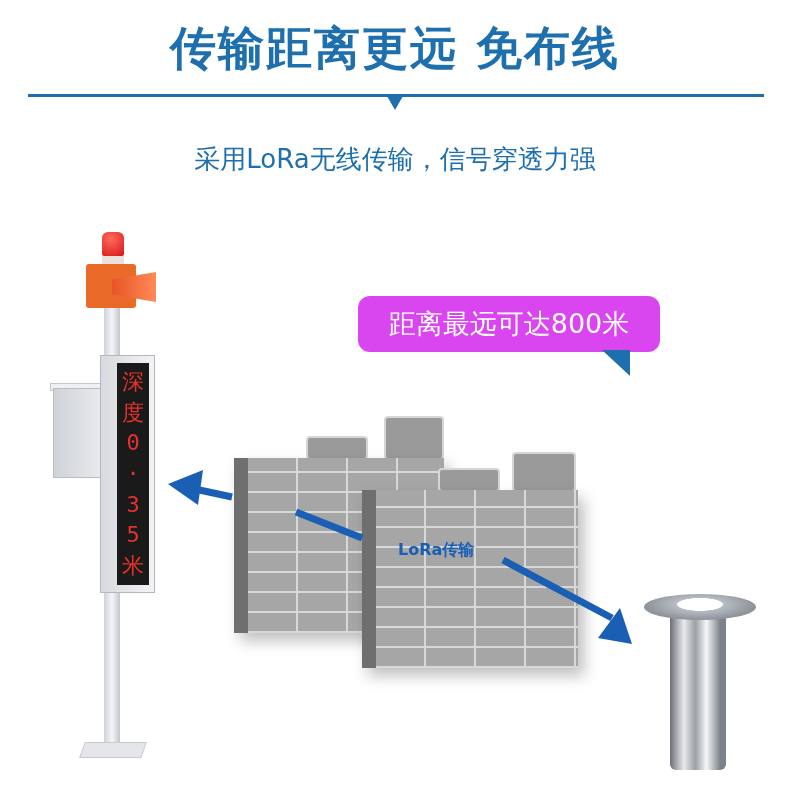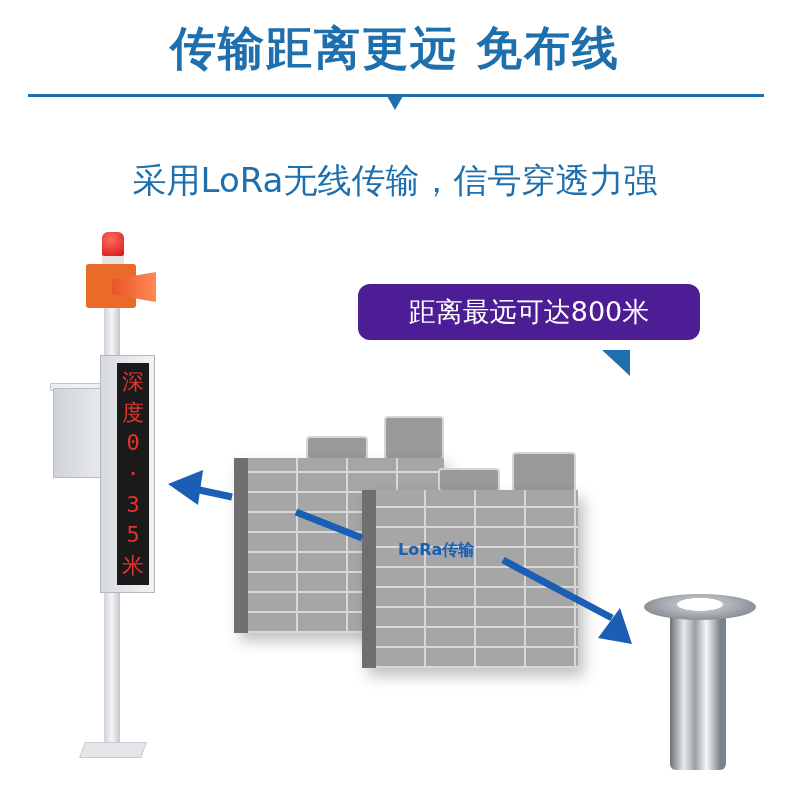"采用LoRa无线传输，信号穿透力强" .subtitle { font-size: 34px -> 26px; top: 158px -> 142px }
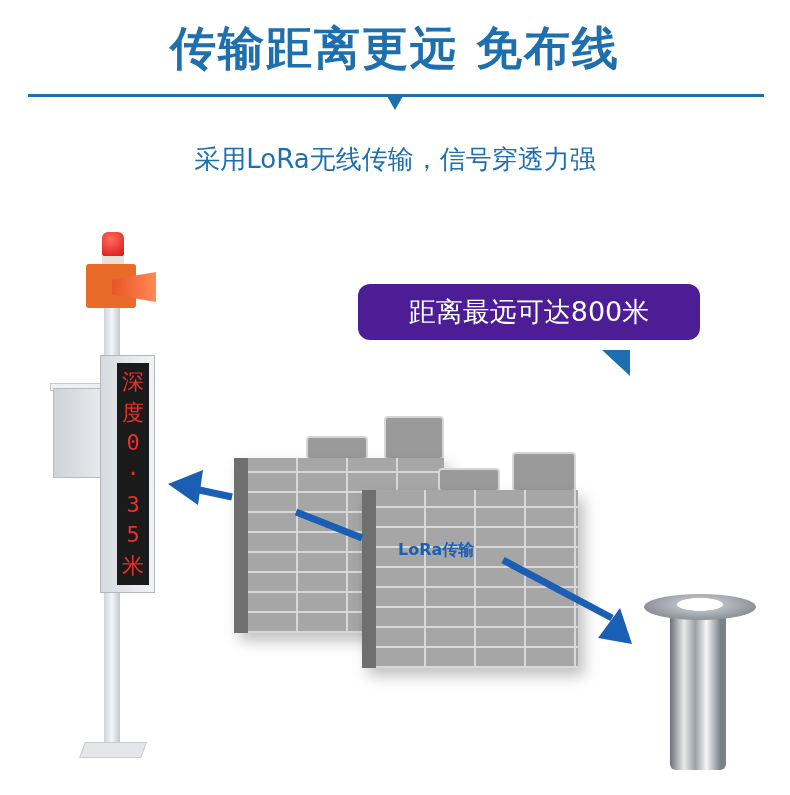"距离最远可达800米" .bubble { background: #4c1d95 -> #d946ef; top: 284px -> 296px; width: 342px -> 302px }
